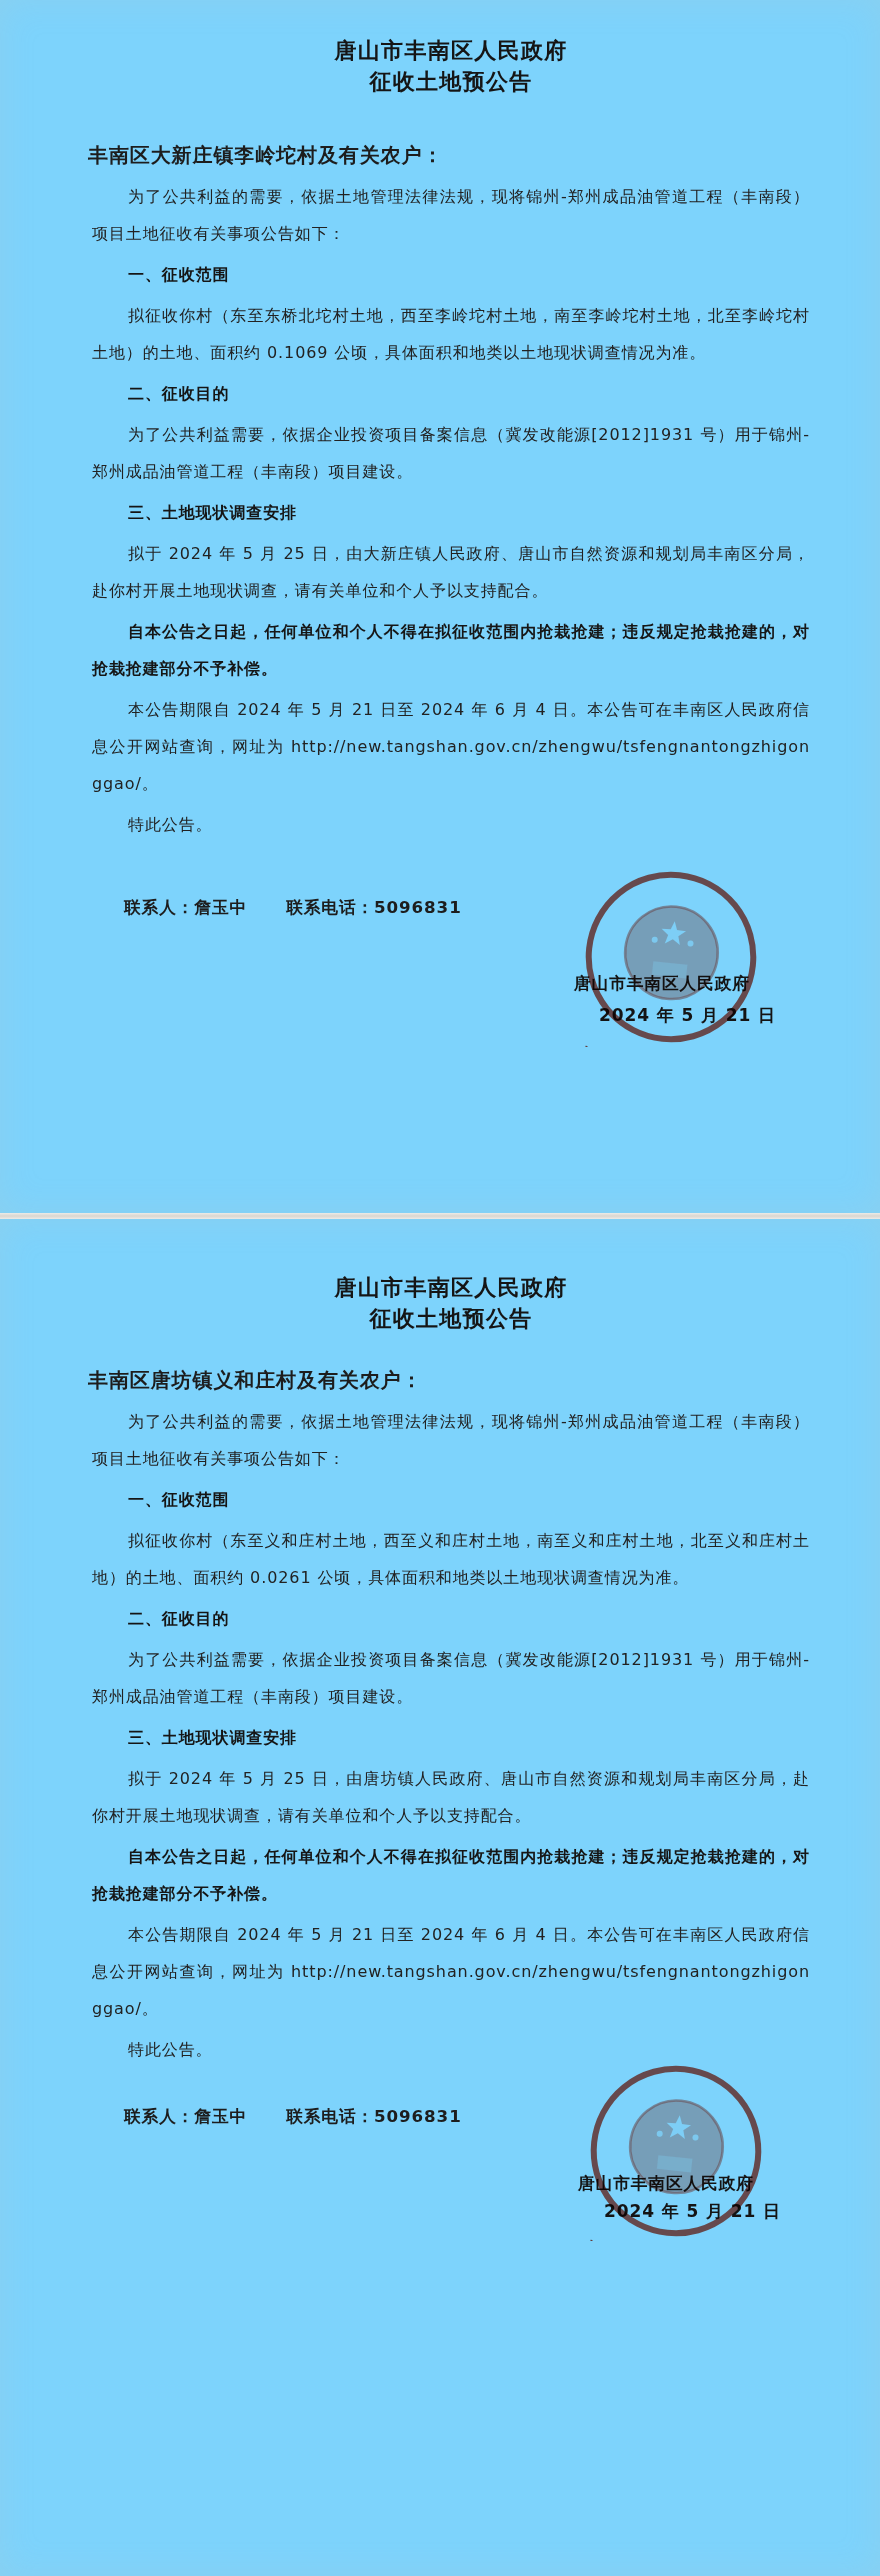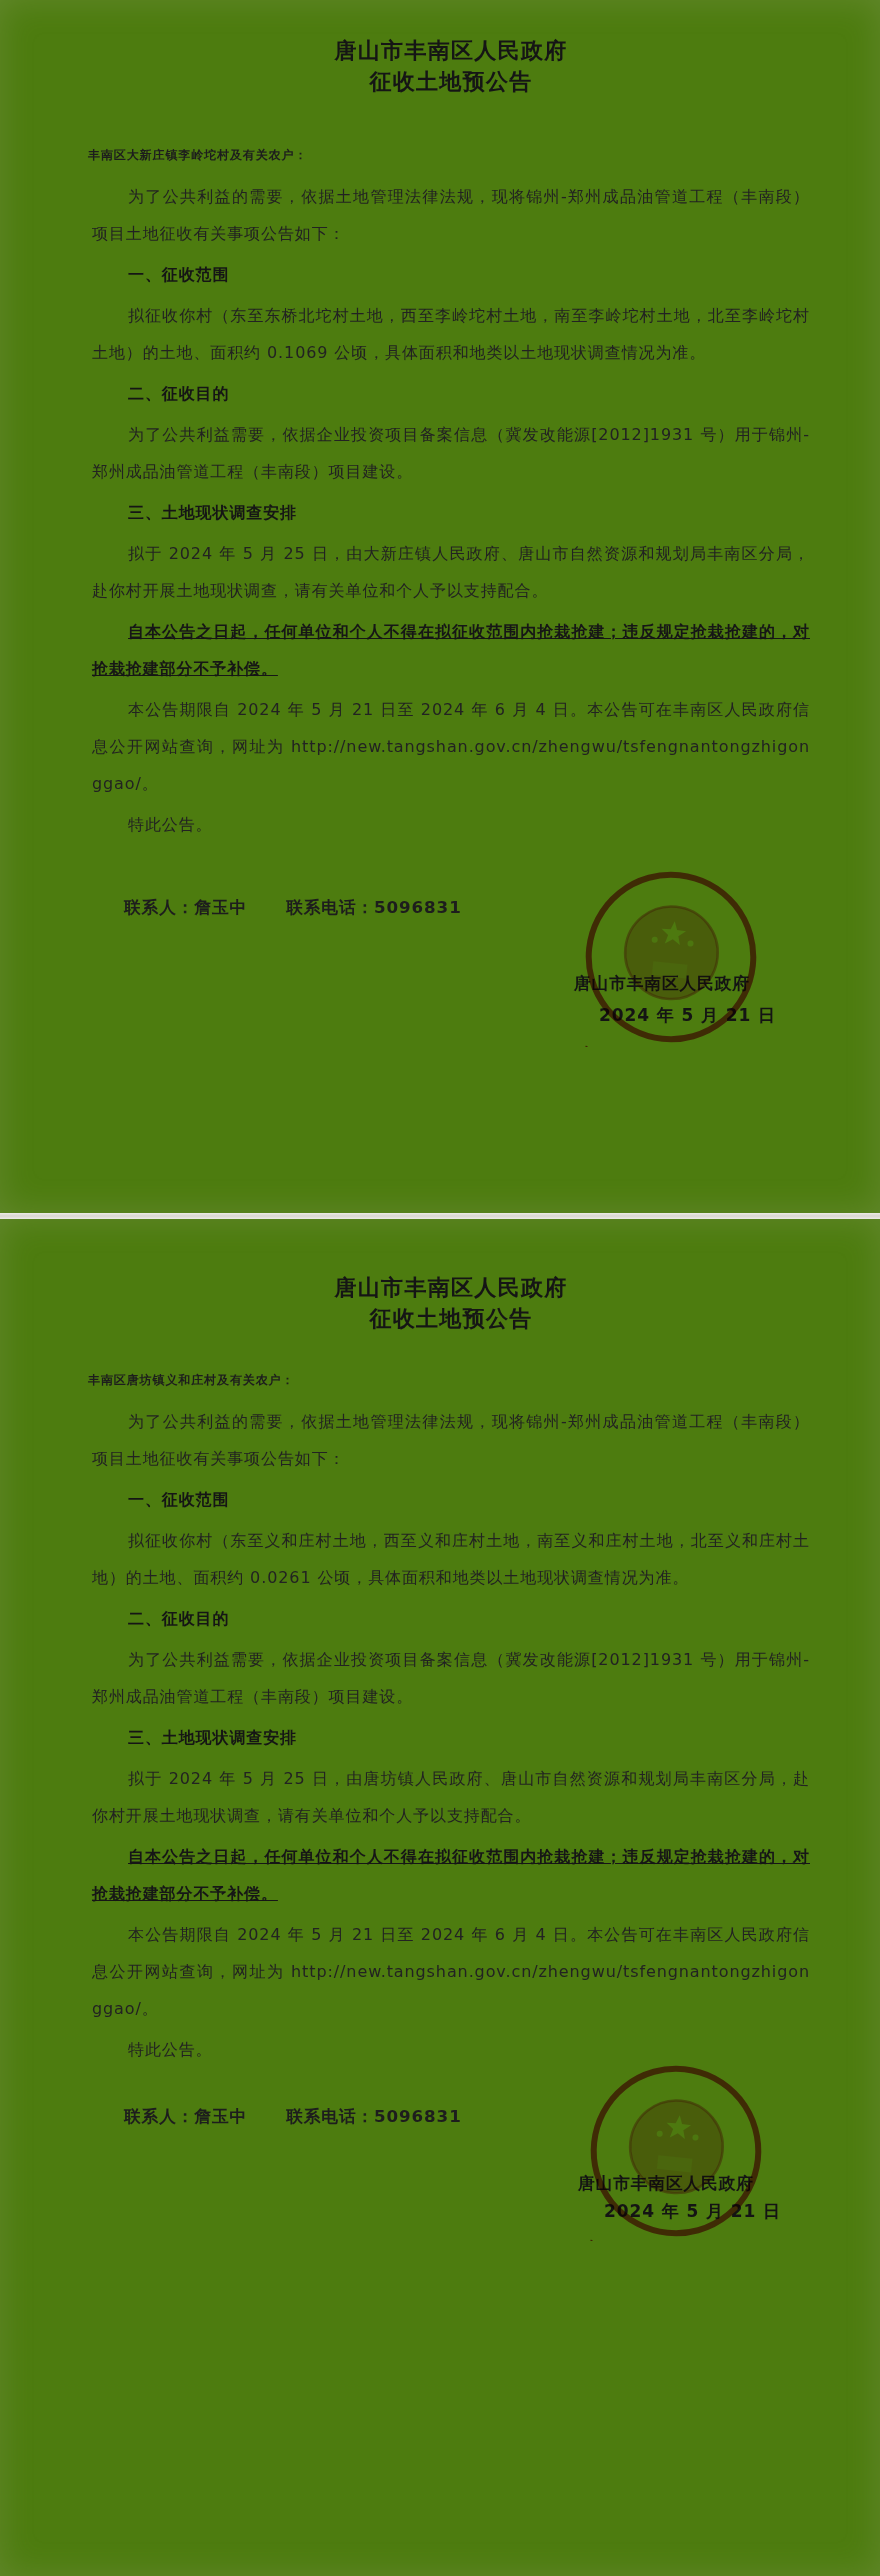"唐山市丰南区人民政府" .page { background: #4d7c0f -> #7dd3fc }
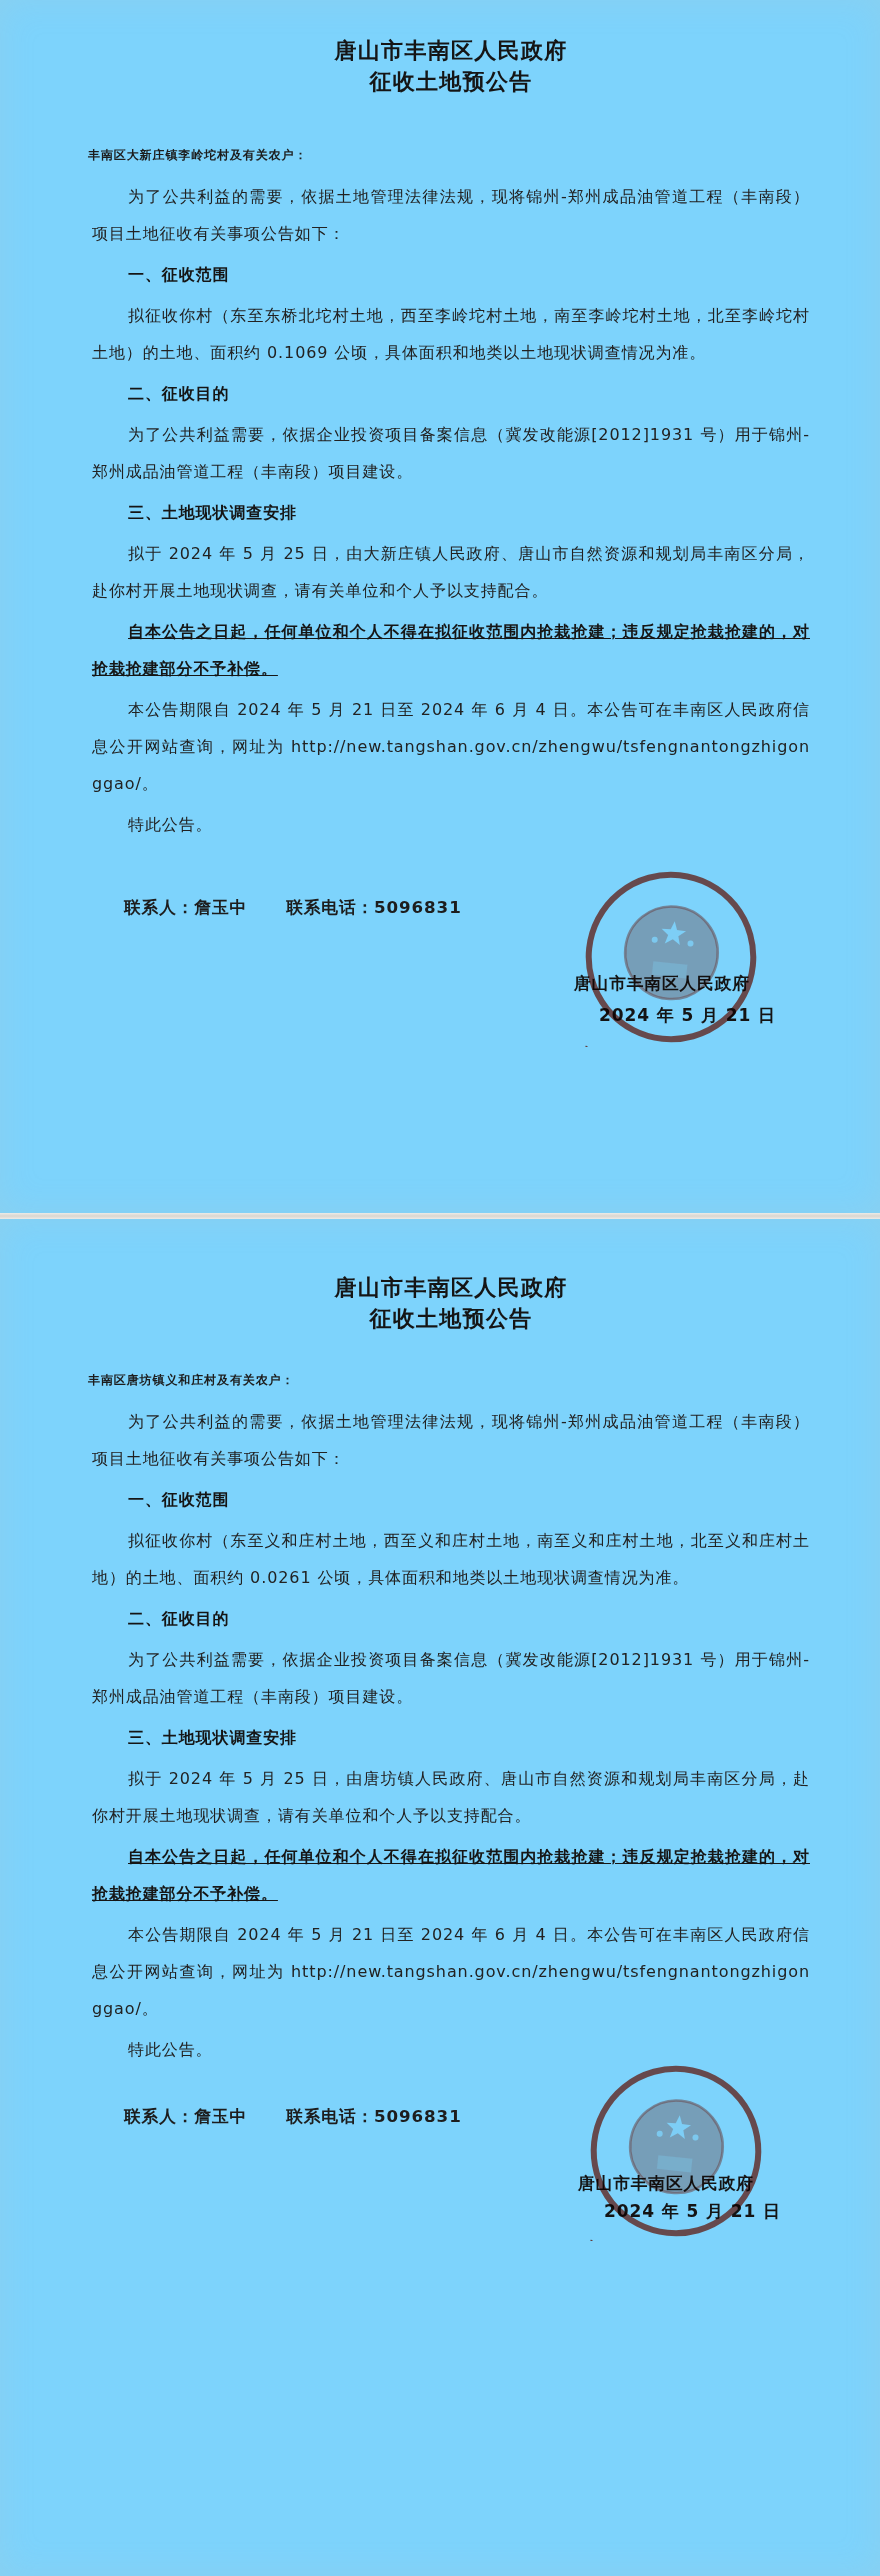"丰南区大新庄镇李岭坨村及有关农户：" .addressee { font-size: 12px -> 20px }
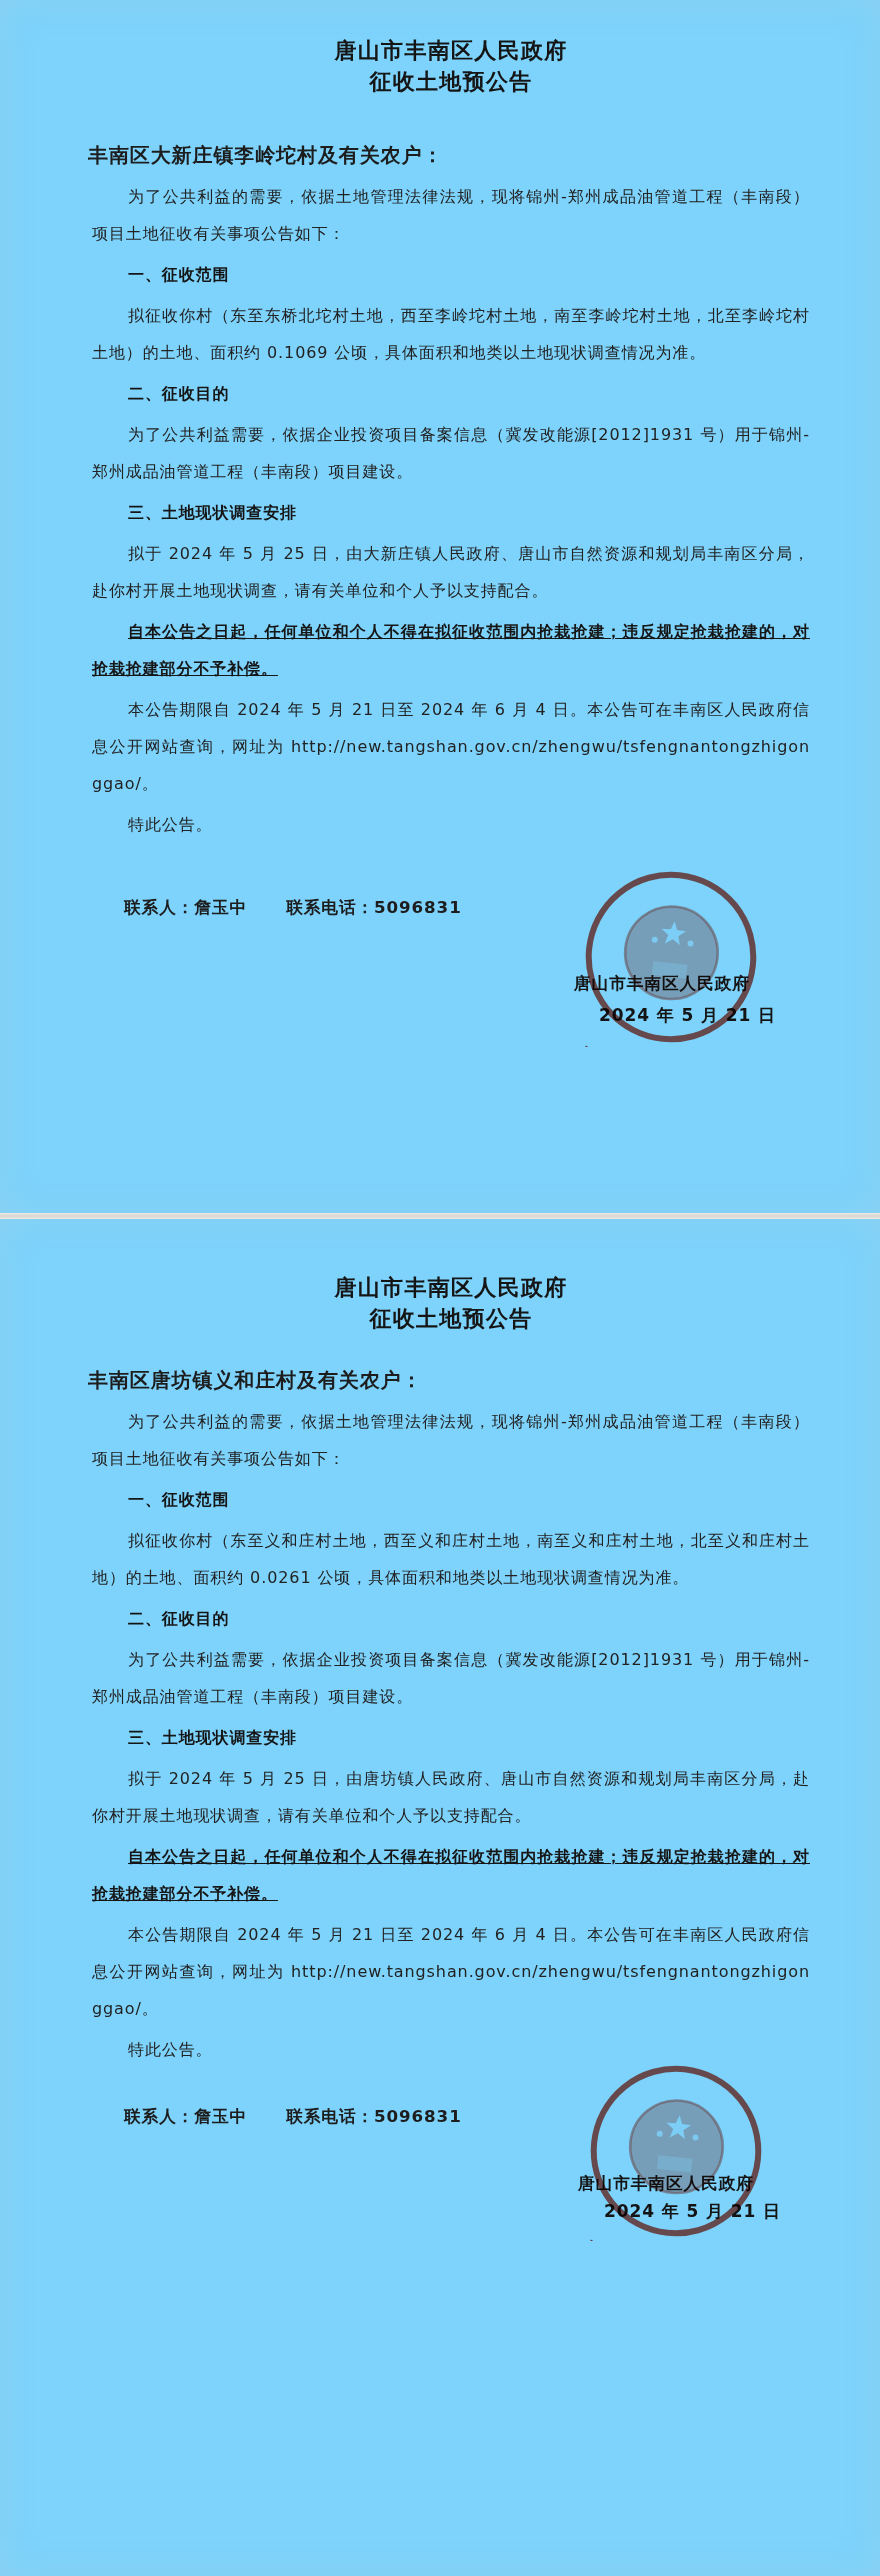"自本公告之日起，任何单位和个人不得在拟征收范围内抢栽抢建；违反规定抢栽抢建的，对" .para.bold { text-decoration: underline -> none }
